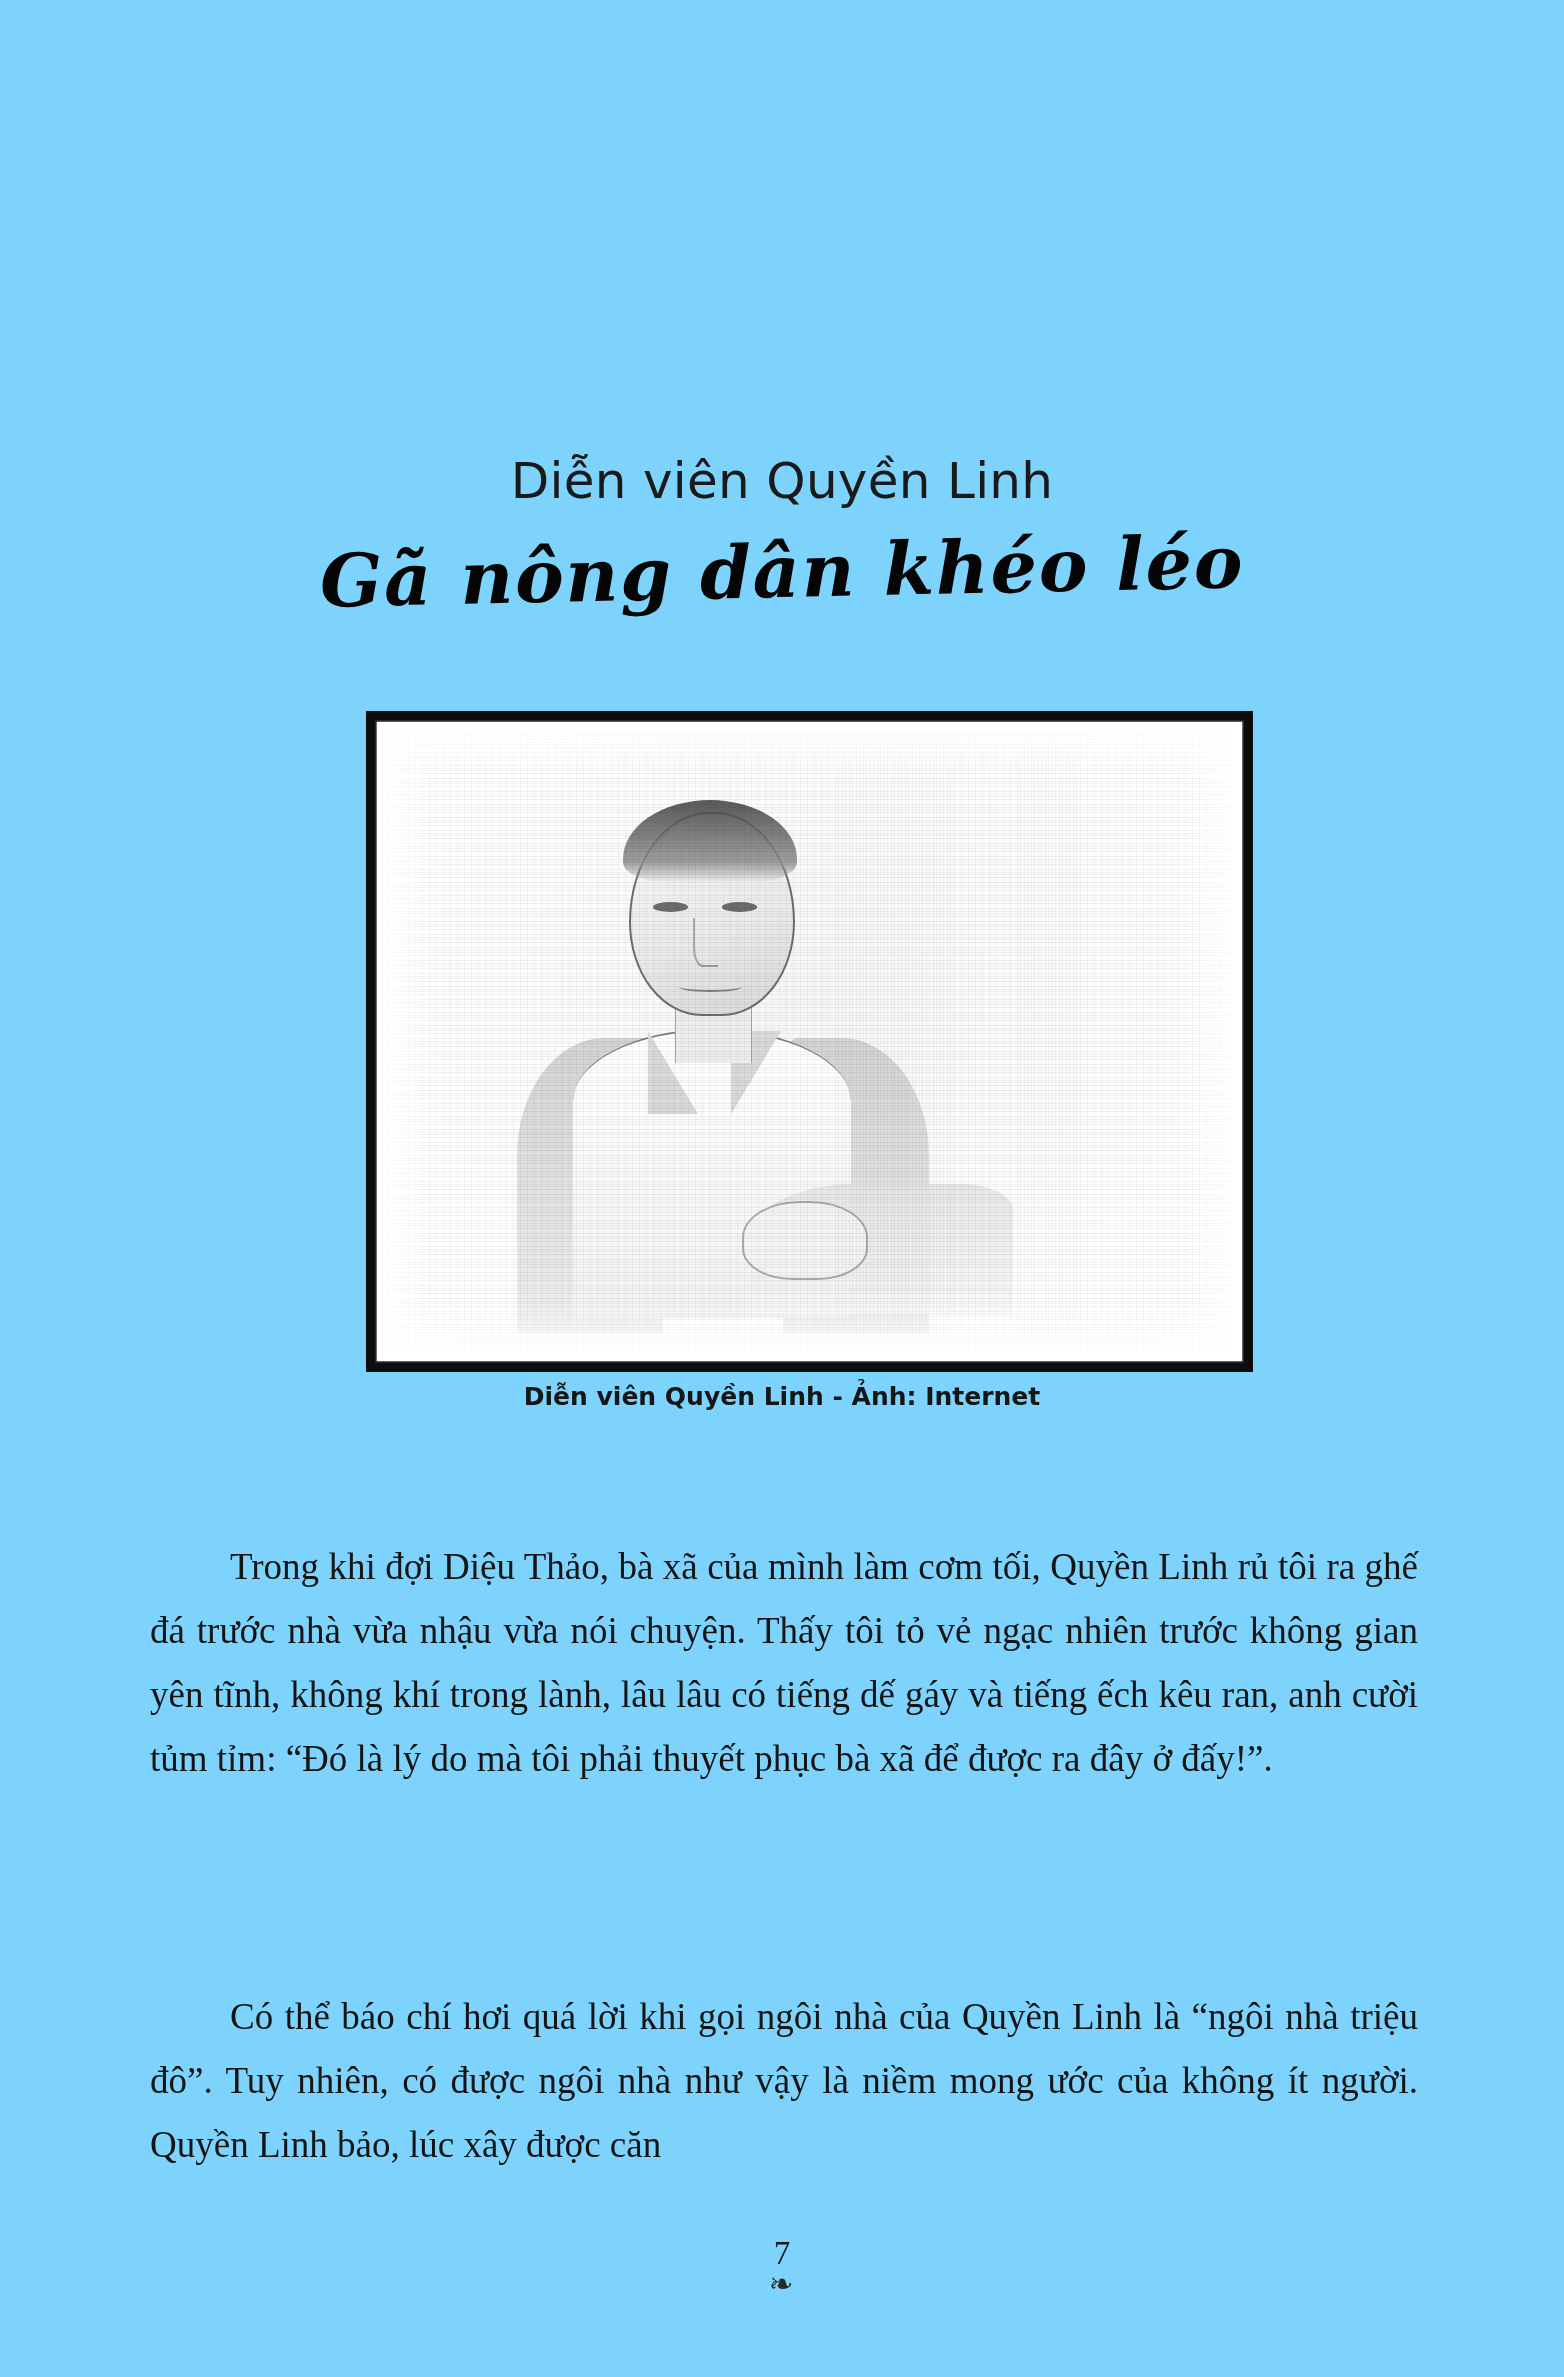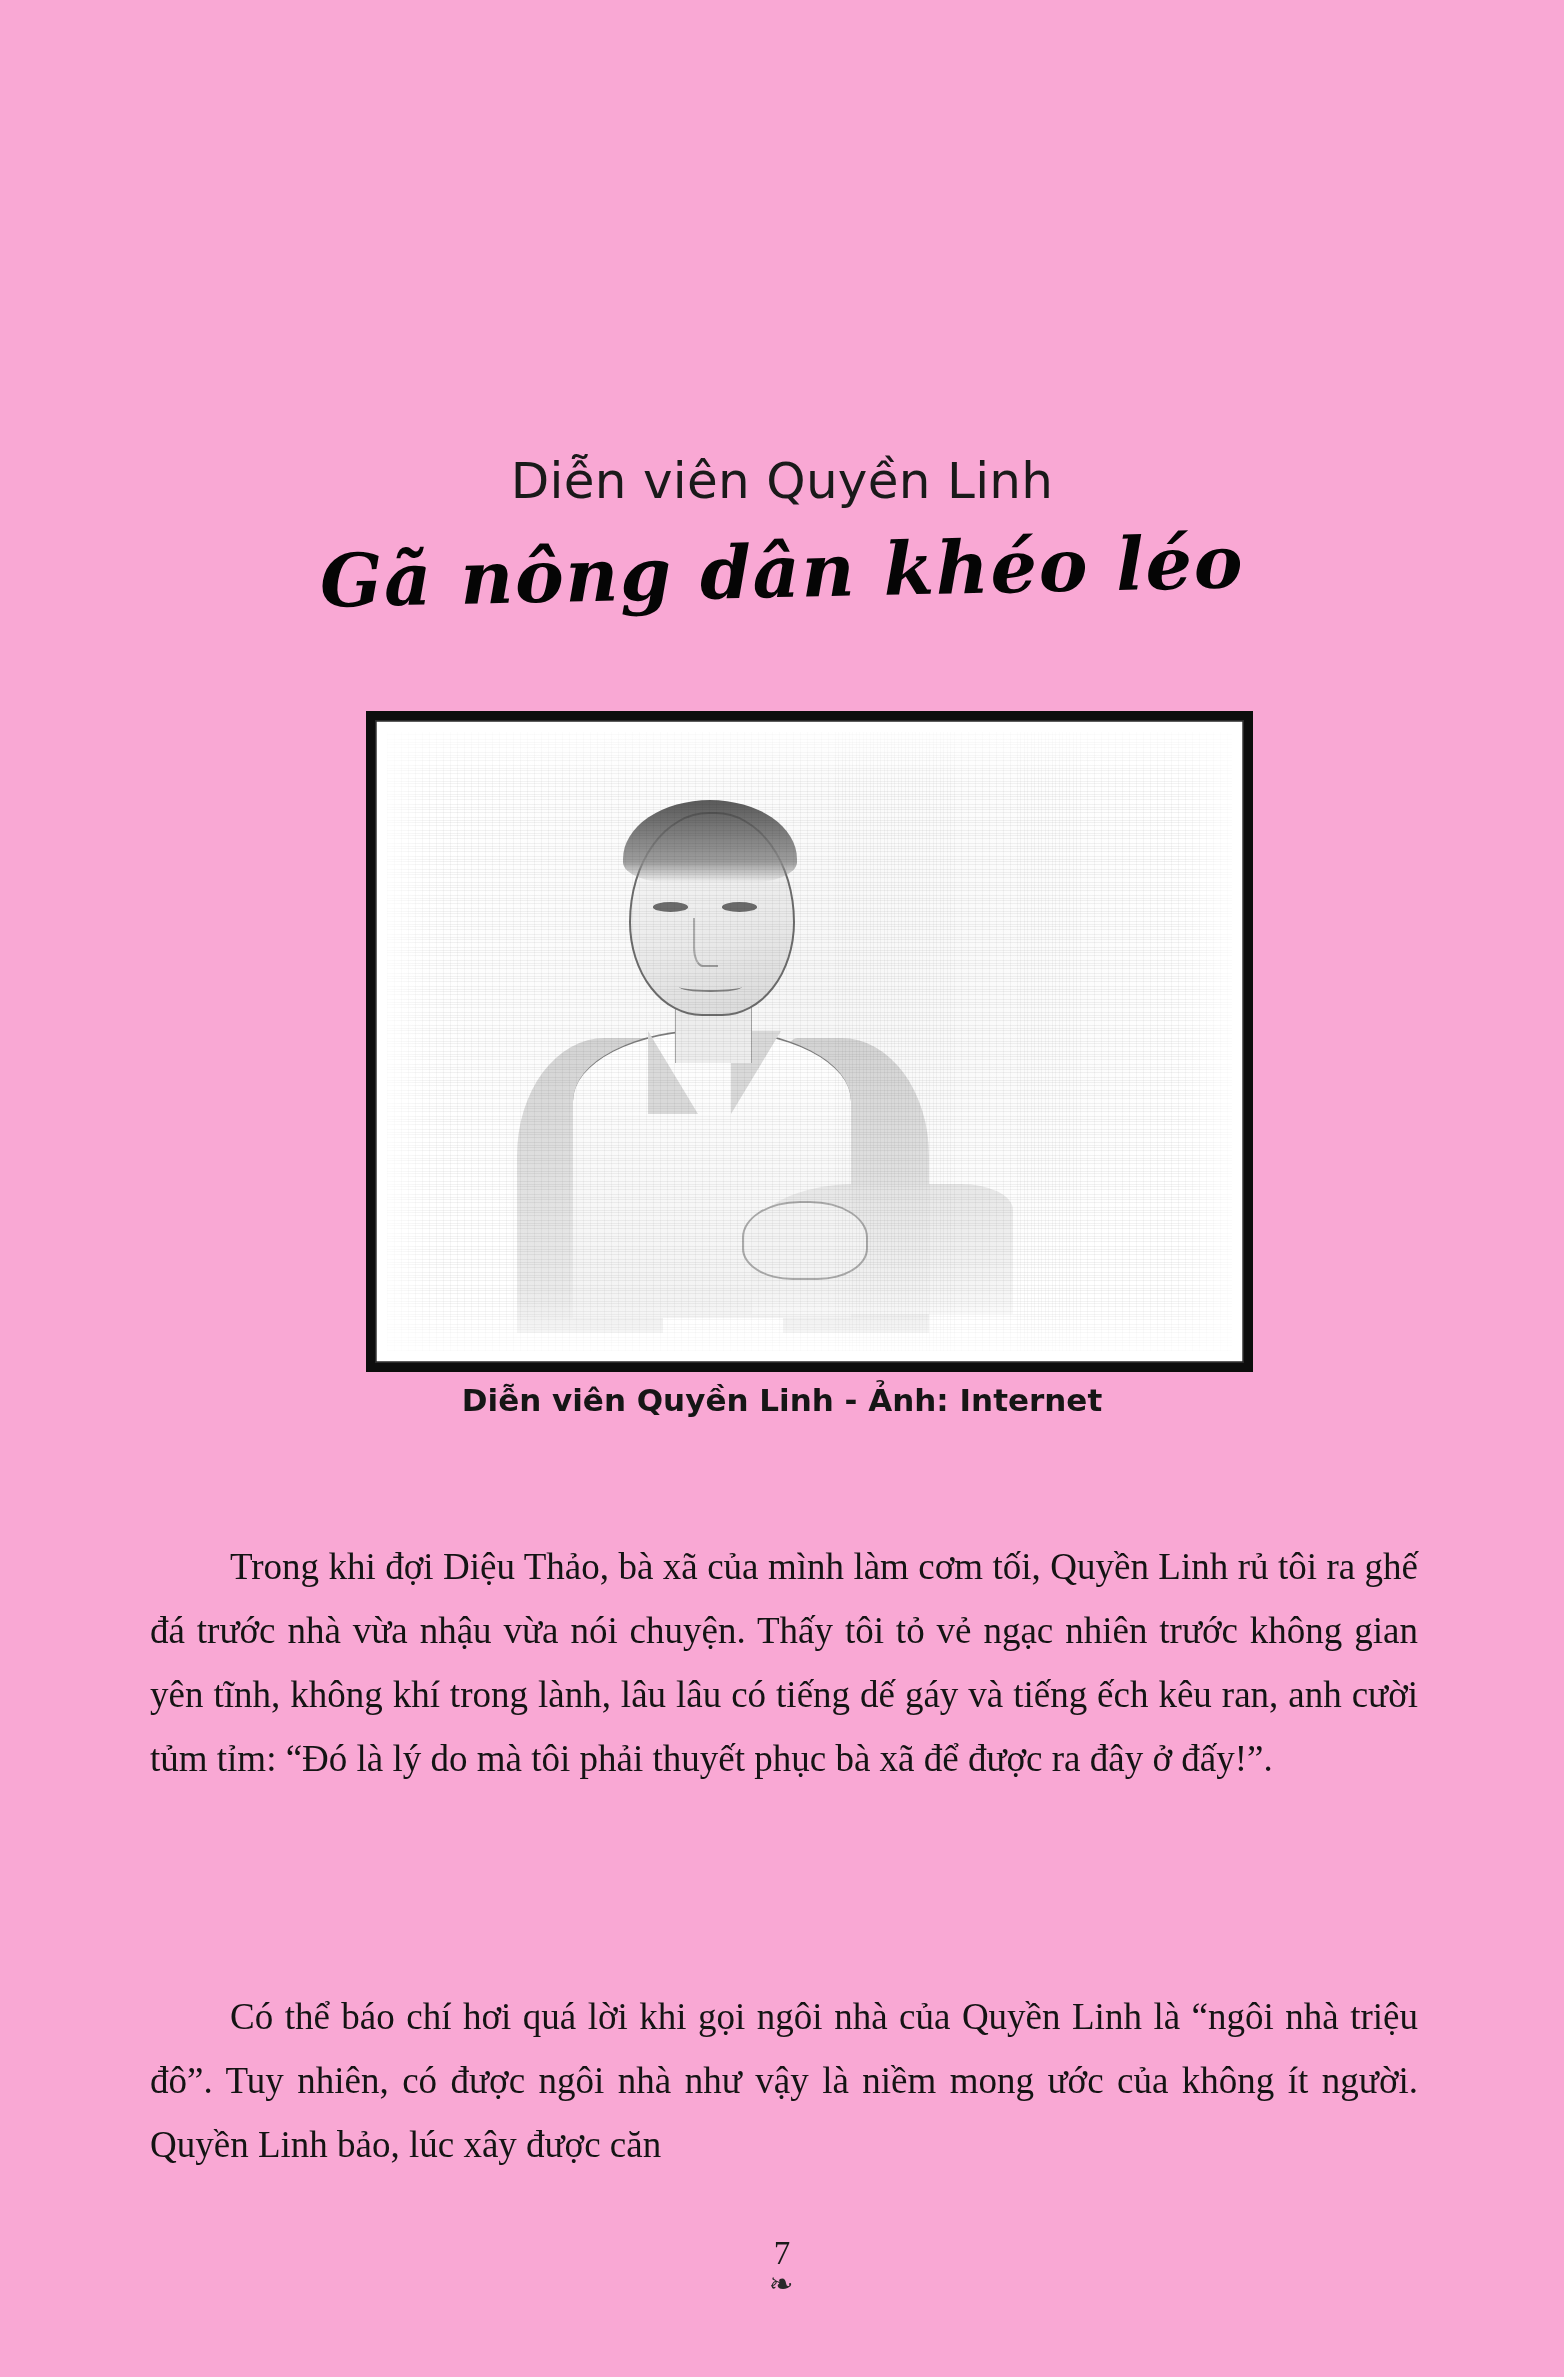"Diễn viên Quyền Linh" .page { background: #f9a8d4 -> #7dd3fc }
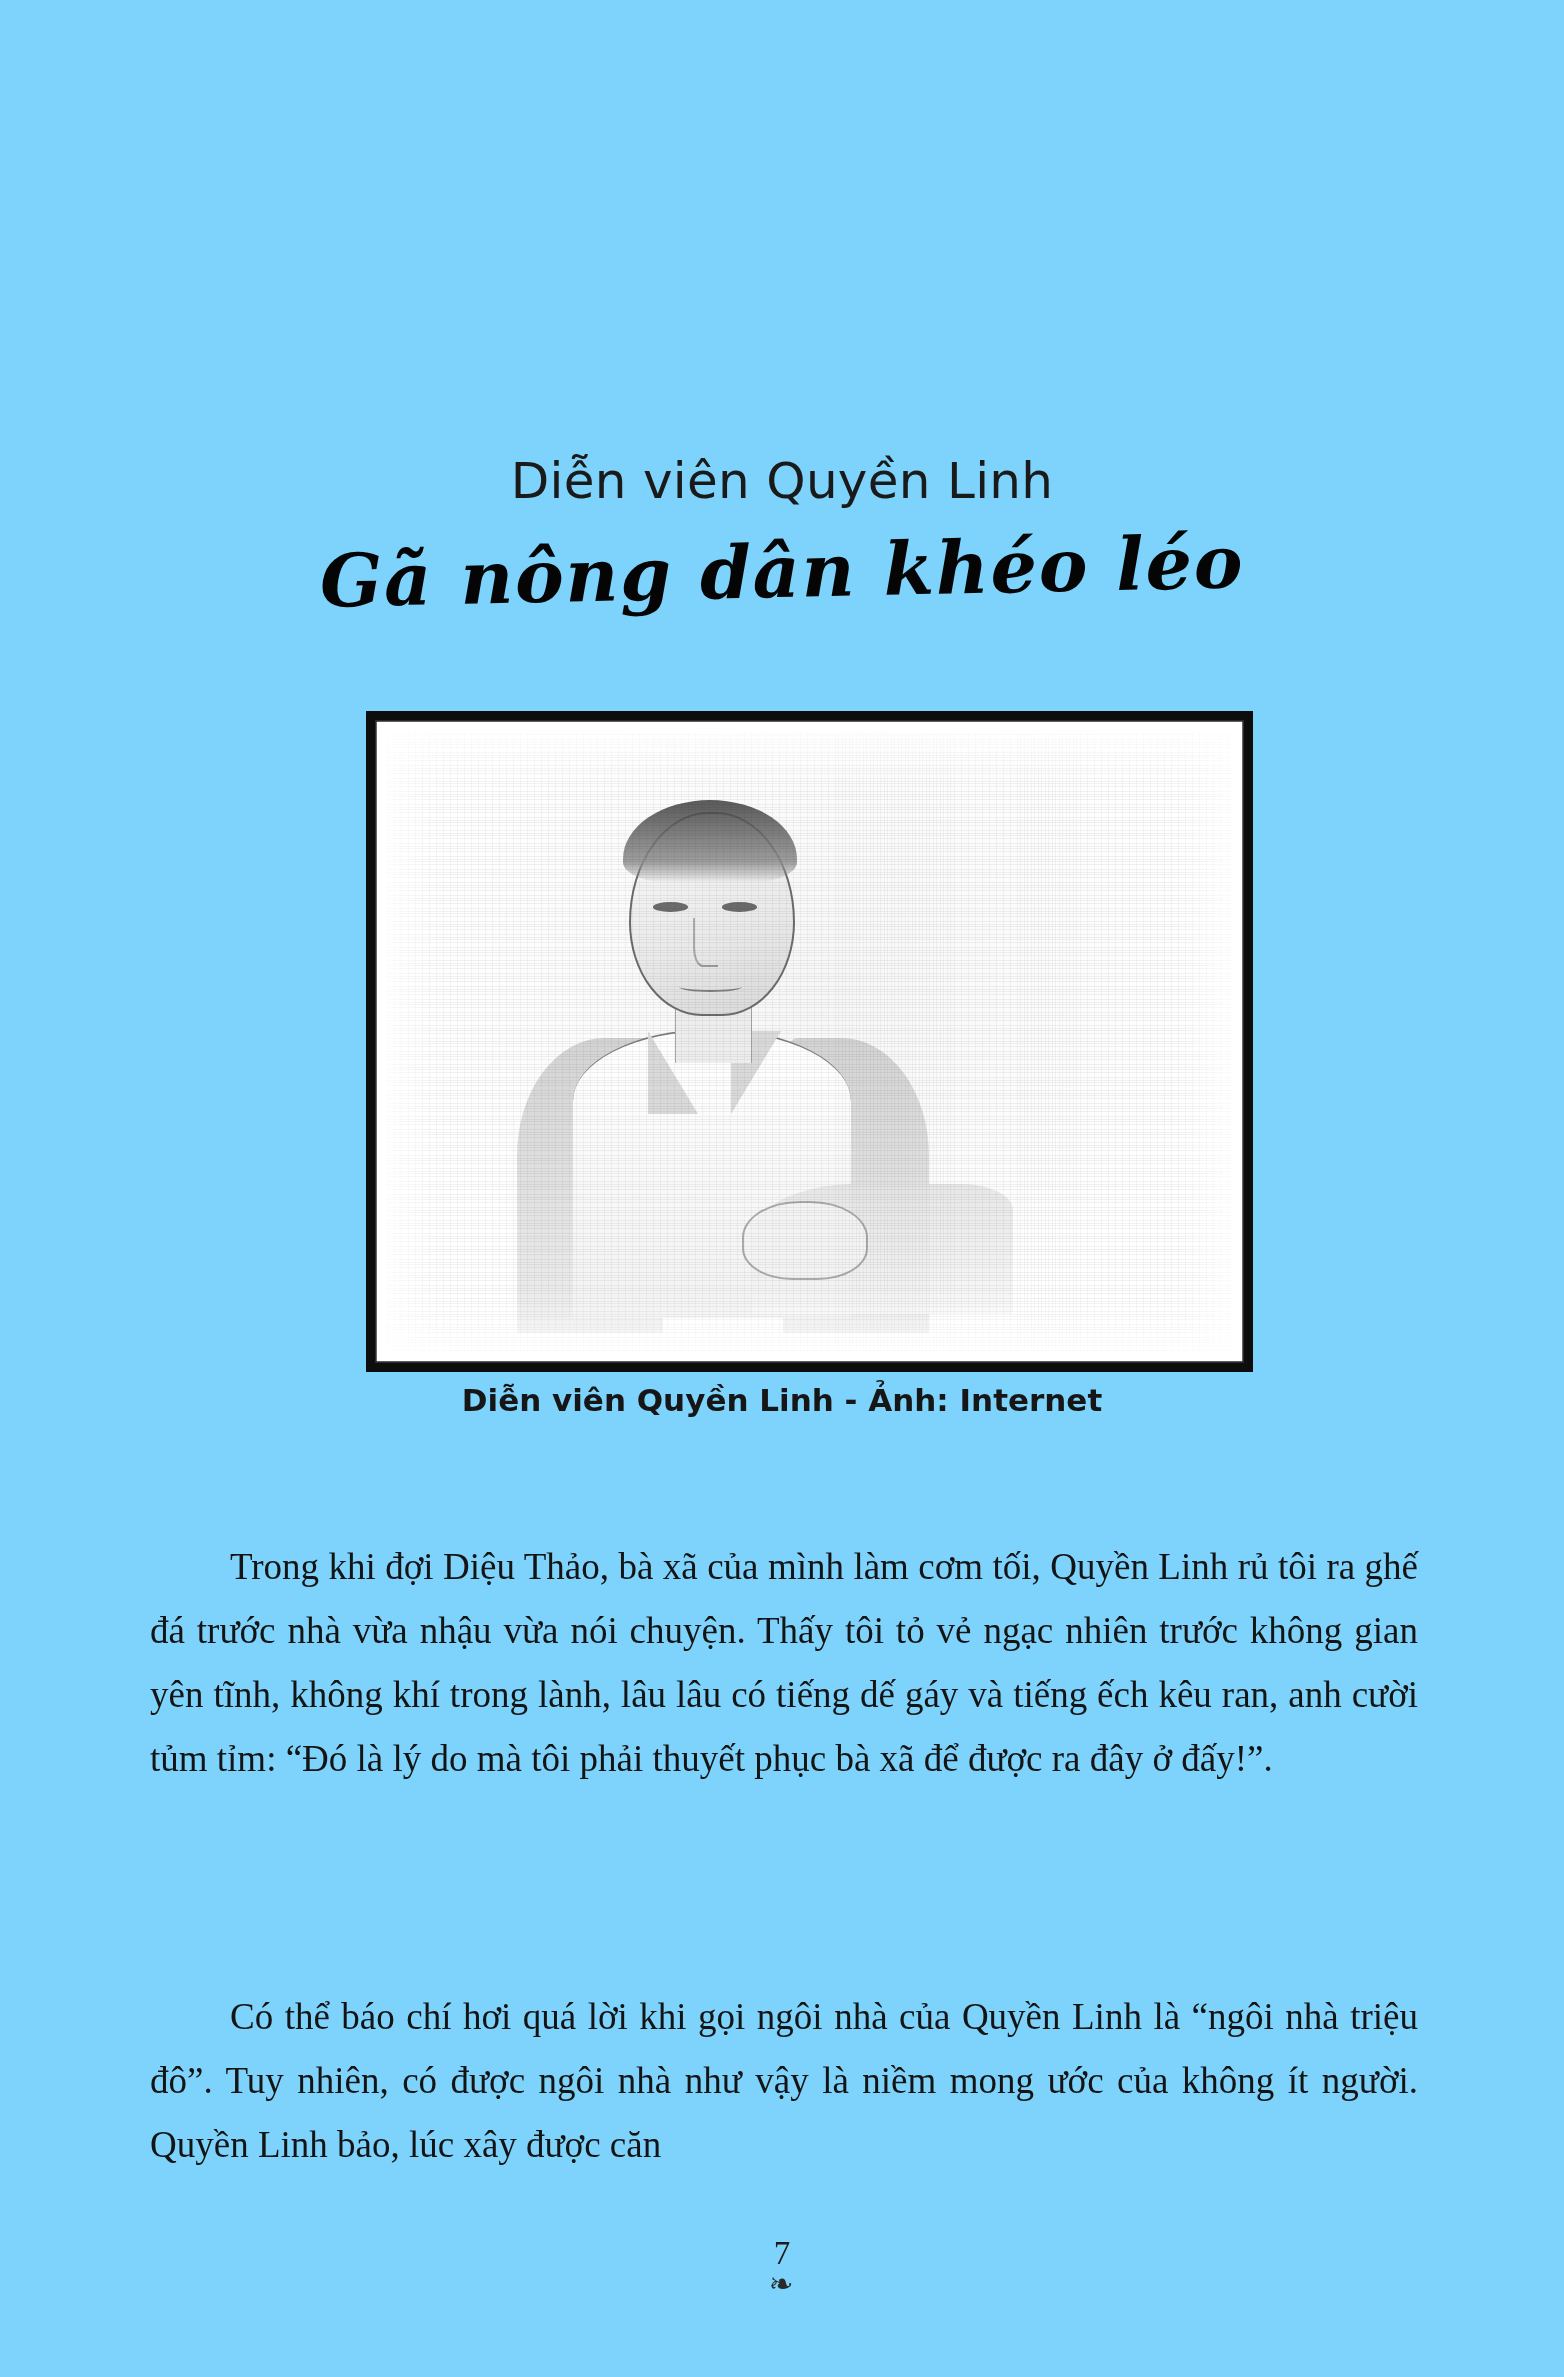"Diễn viên Quyền Linh -" .caption { font-size: 31px -> 25px }
